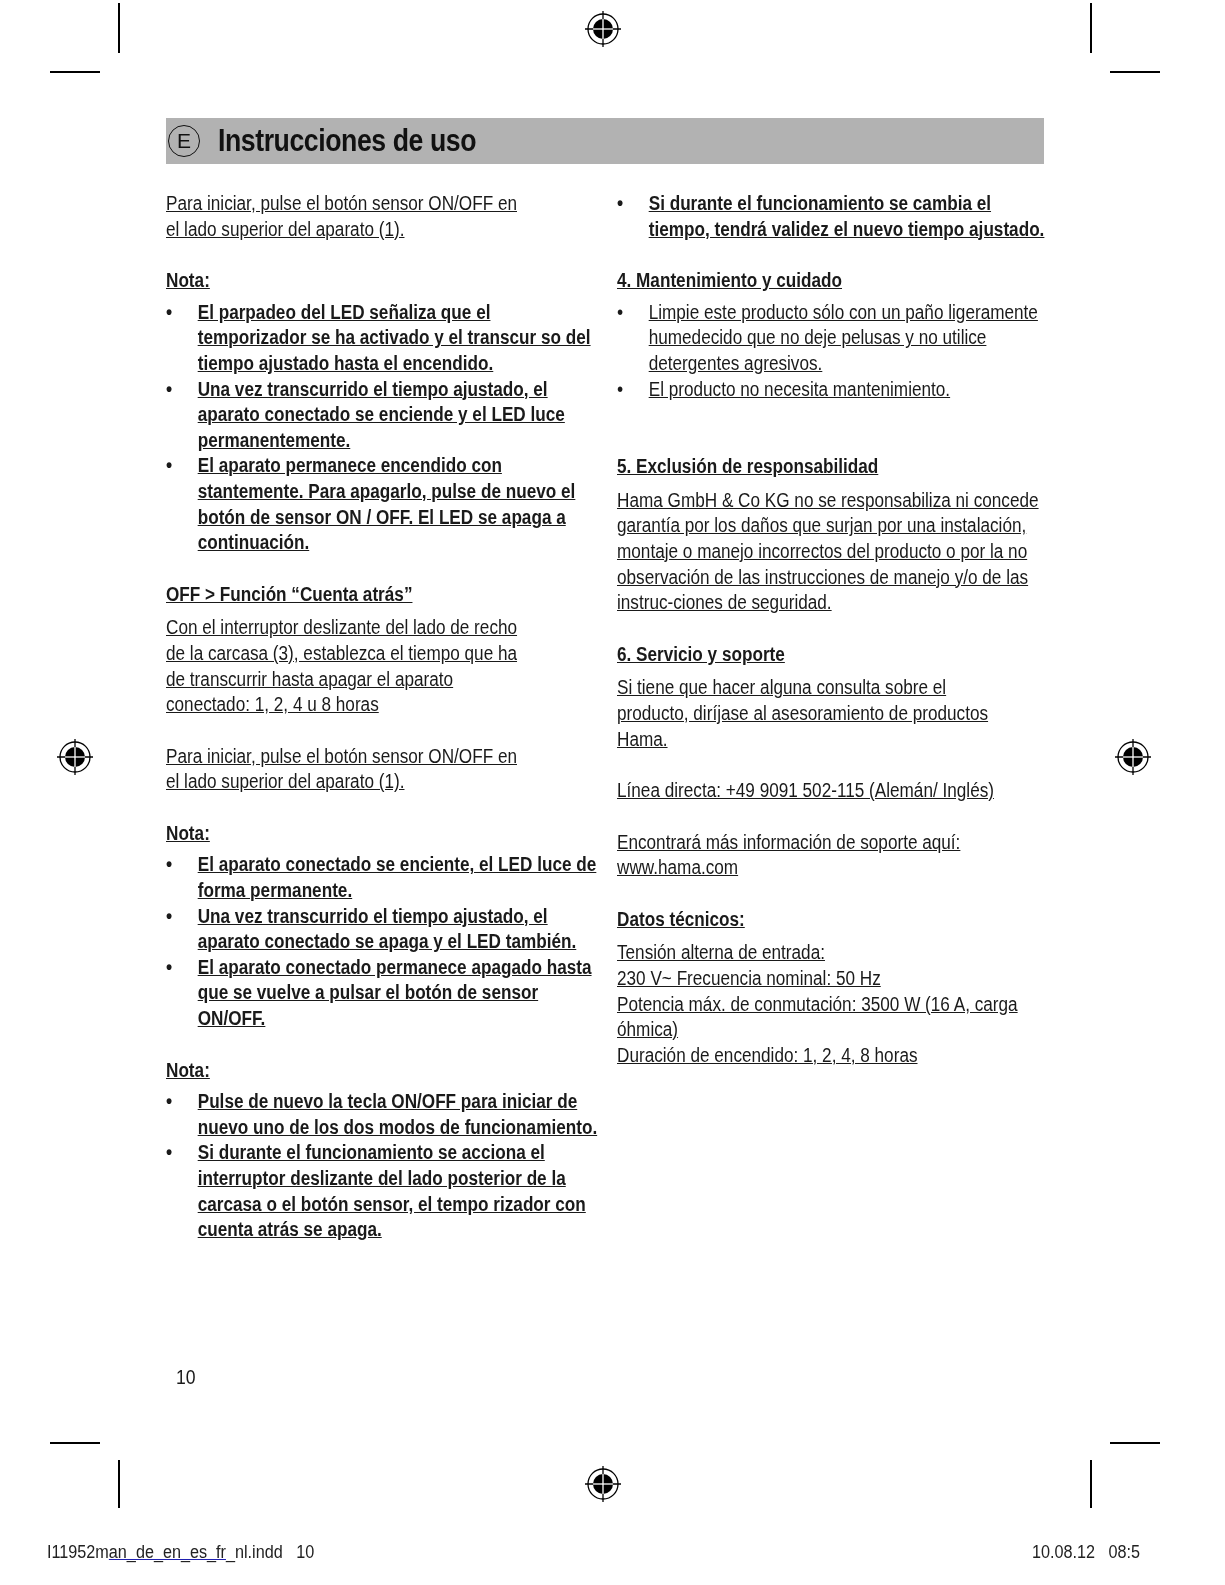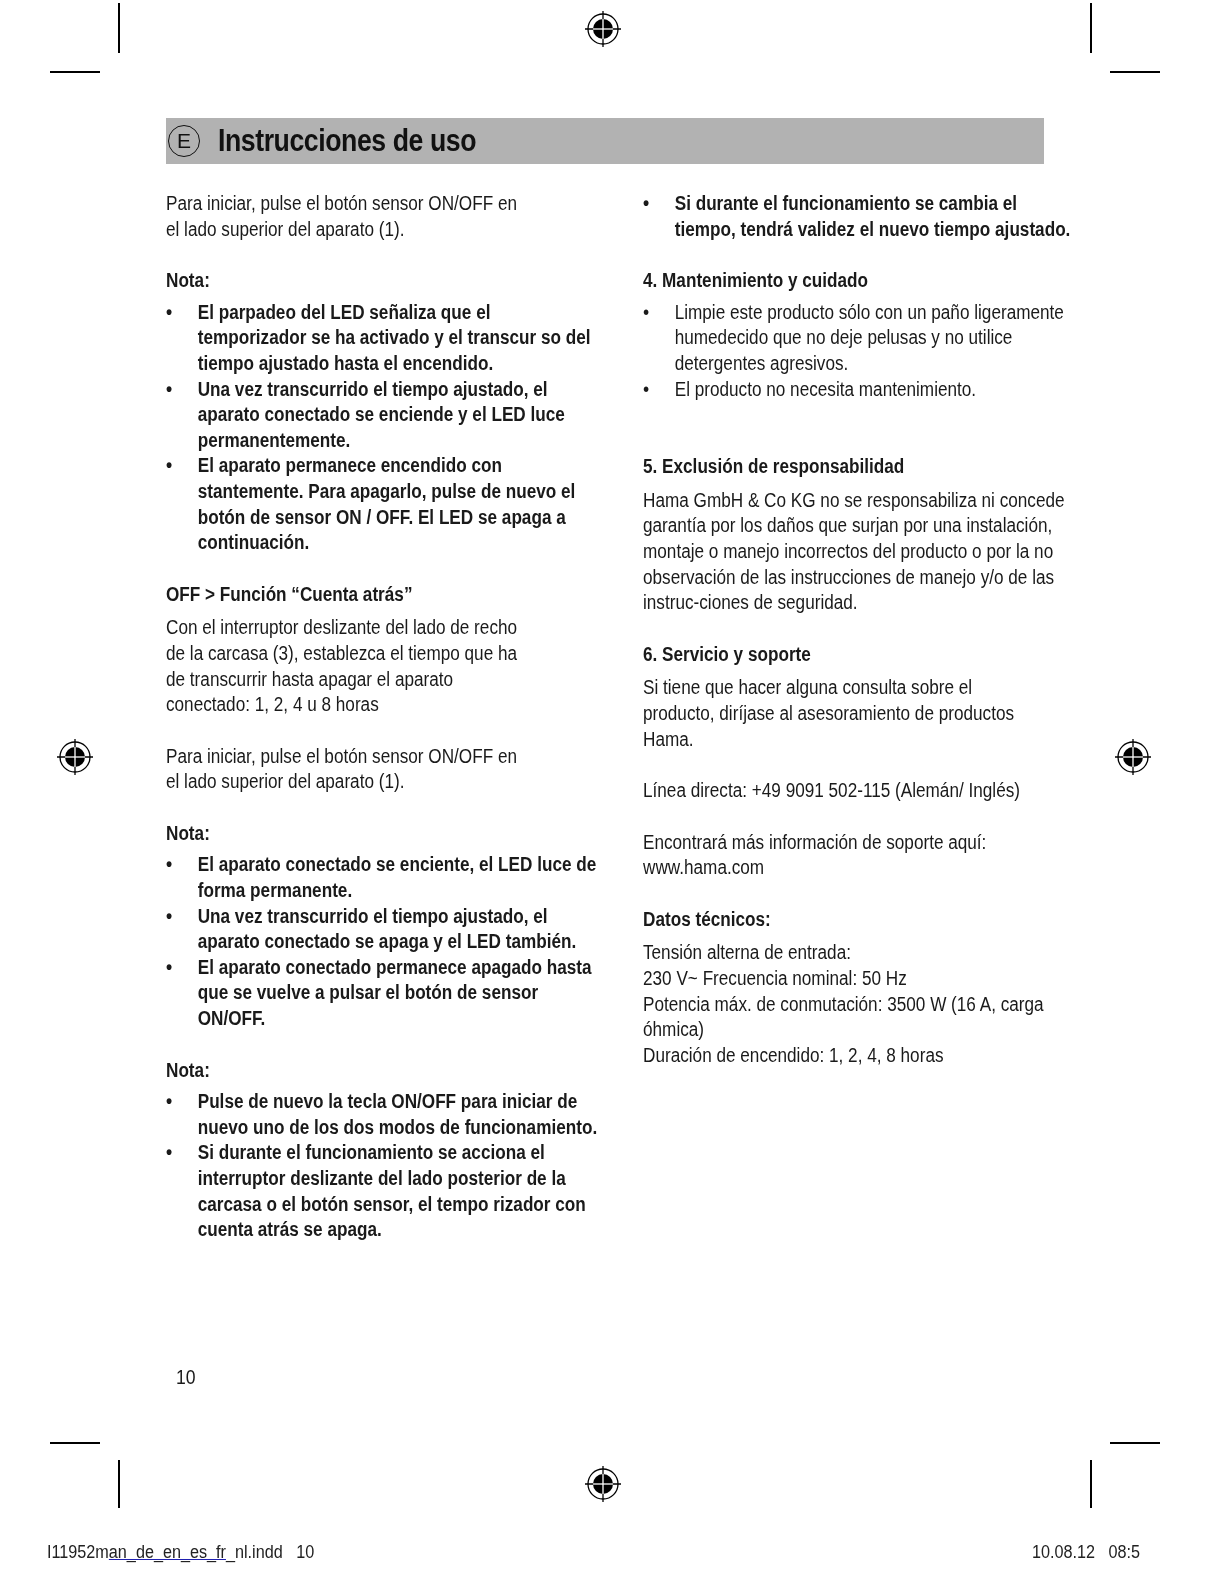"Para iniciar, pulse el botón" .col { text-decoration: none -> underline }
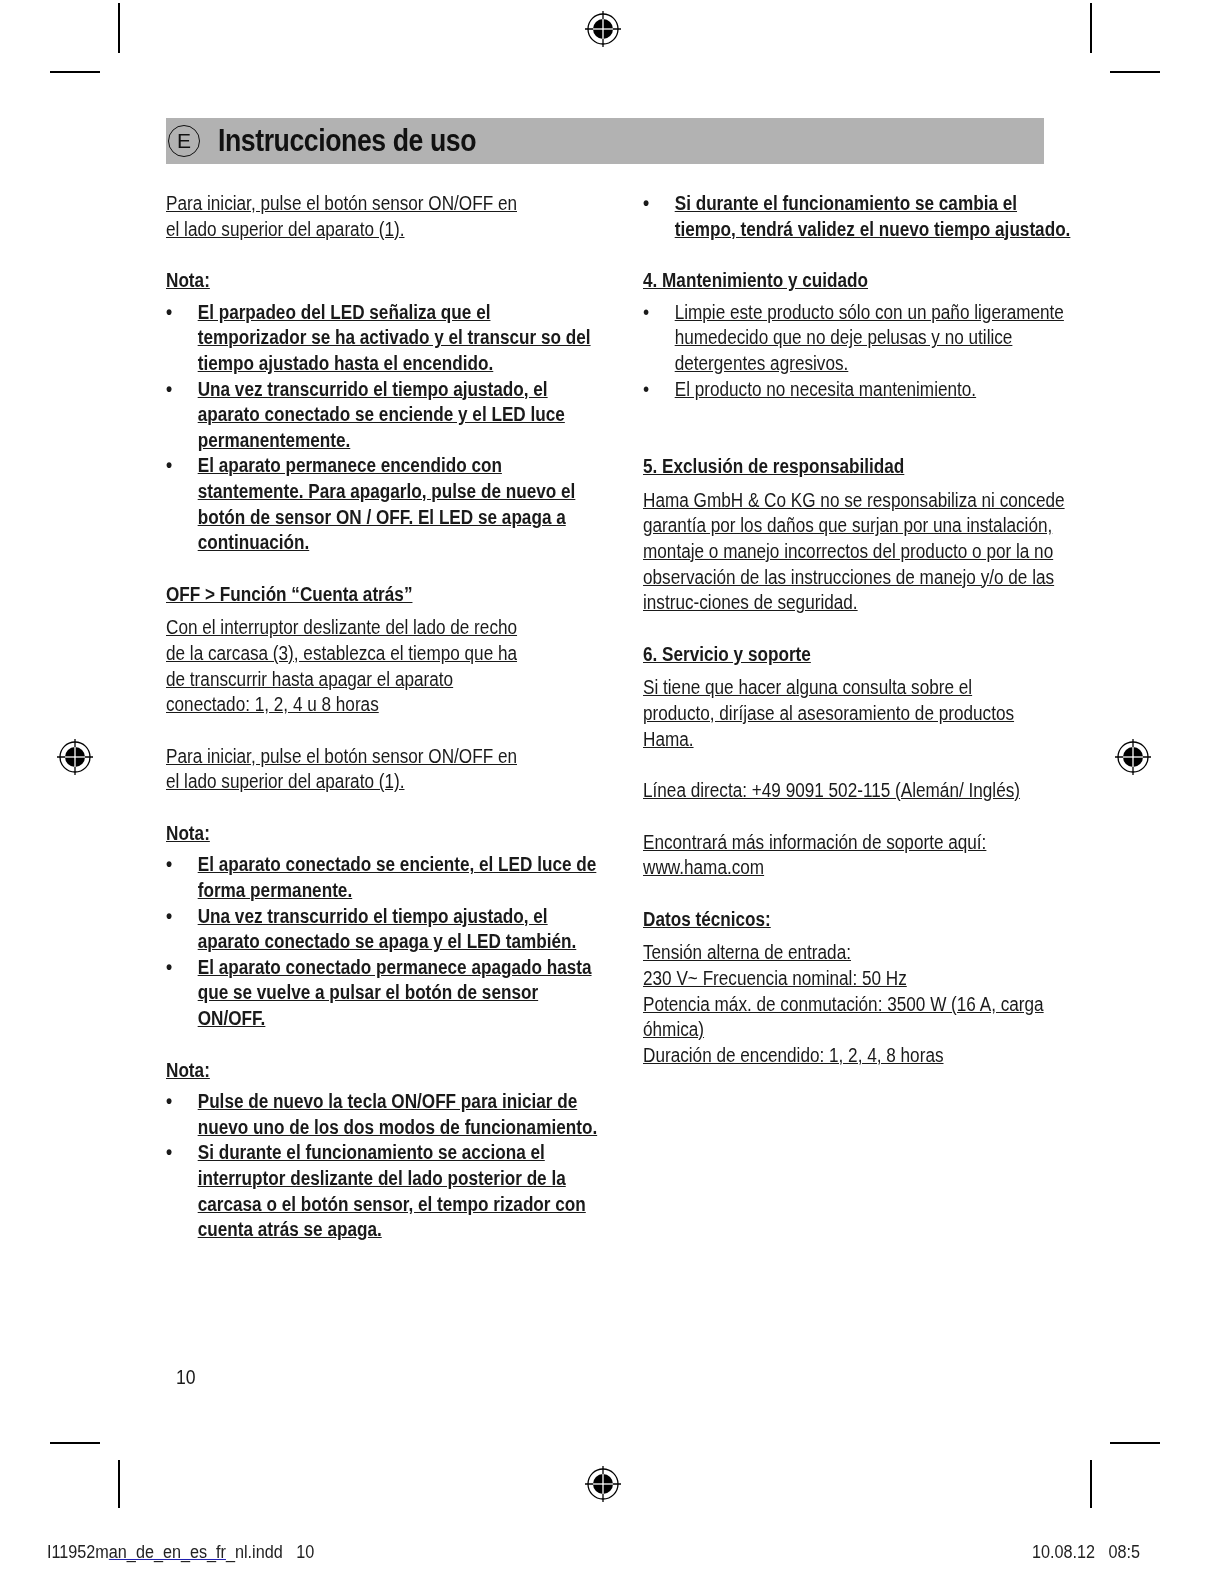"Si durante el funcionamiento se cambia" .col-right { left: 643px -> 617px }
